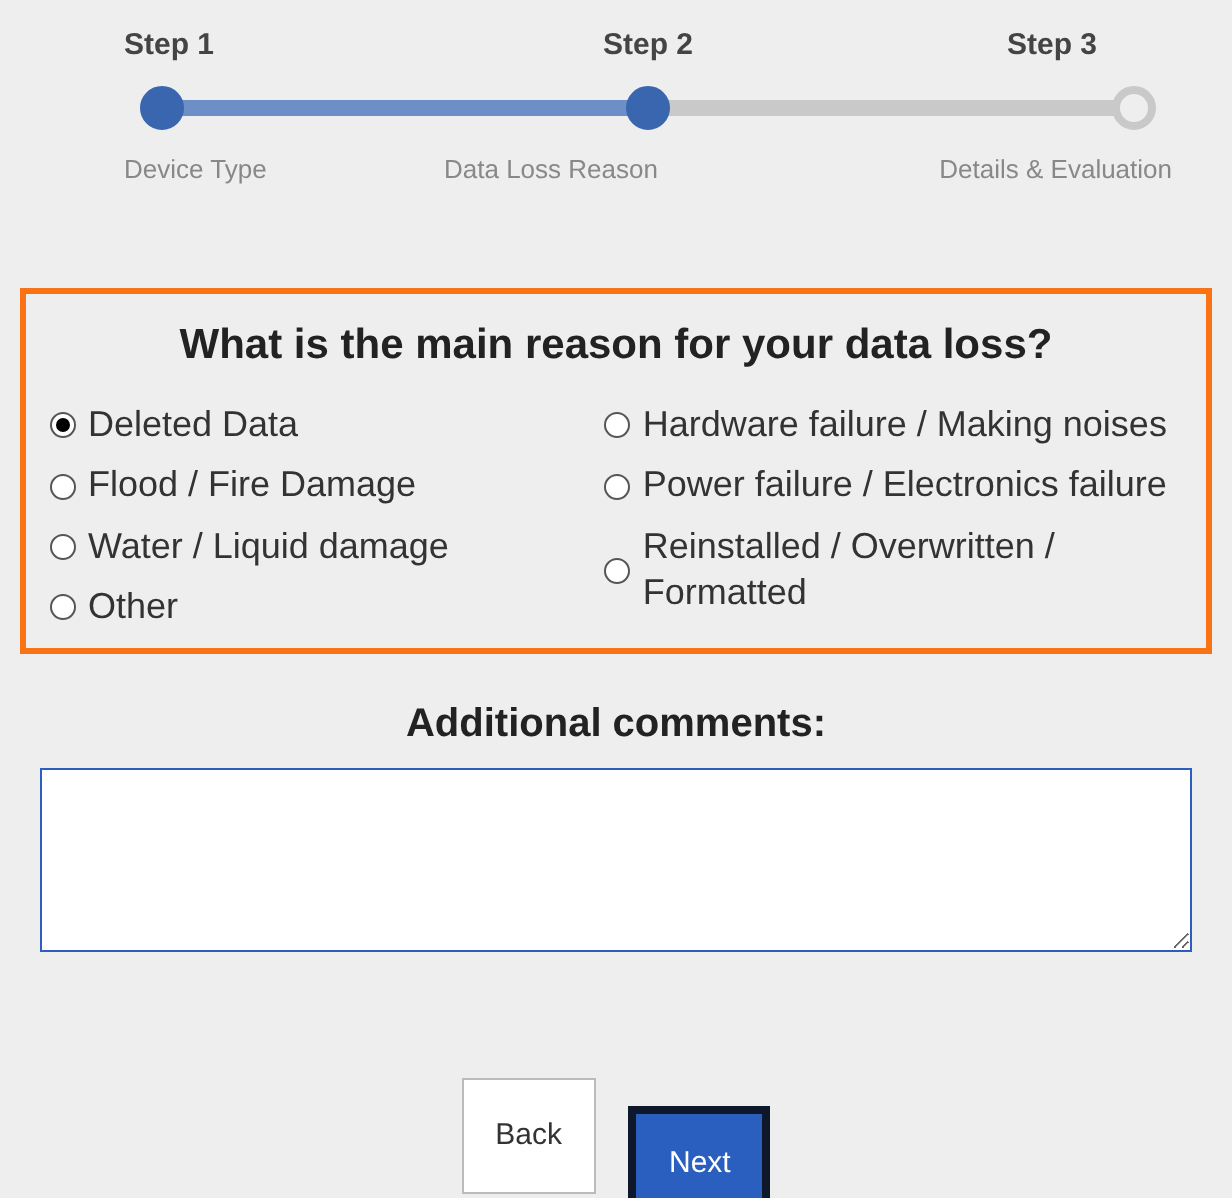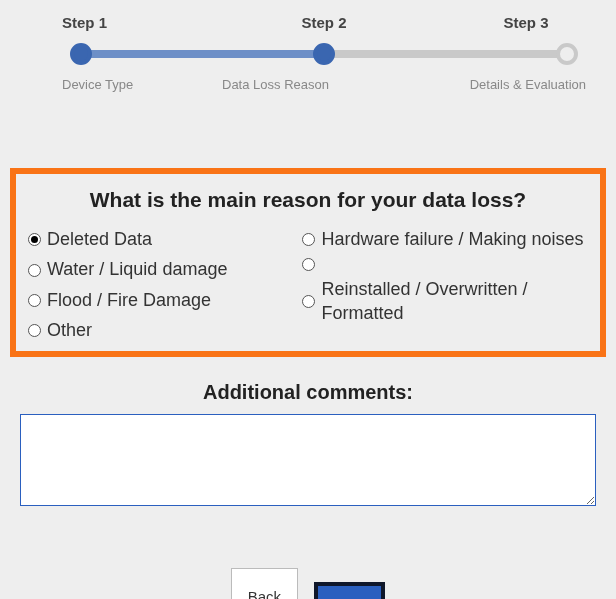"What is the main reason" .question-box { border: 6px solid #f97316 -> 3px solid #f97316; margin: 76px 10px 0 10px -> 52px 10px 0 10px }
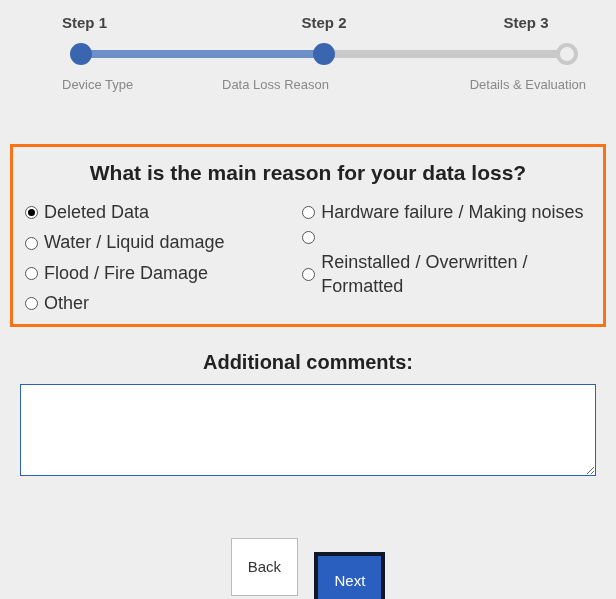"Power failure / Electronics failure" span { html: none -> <span>Power failure / Electronics failure</span> }
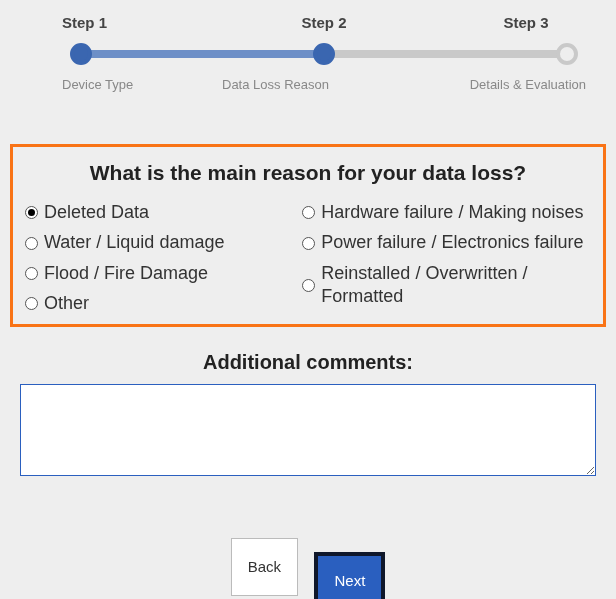"Water / Liquid damage" label.opt { order: before "Flood / Fire Damage" -> after "Flood / Fire Damage" }
